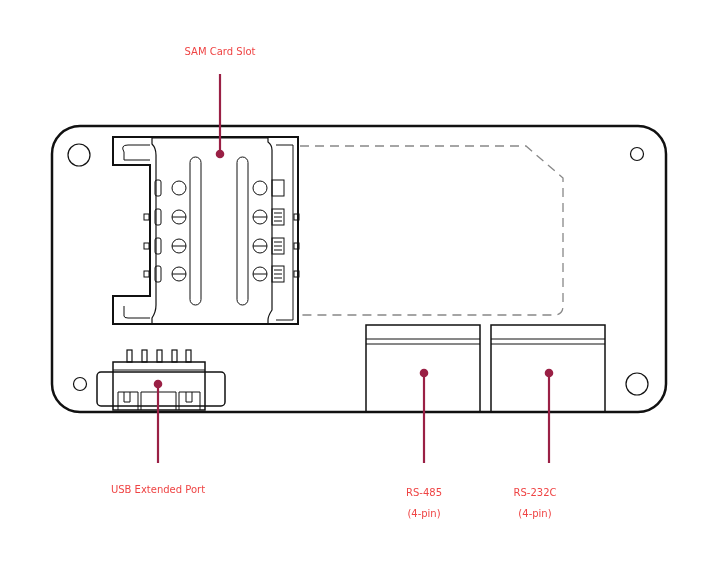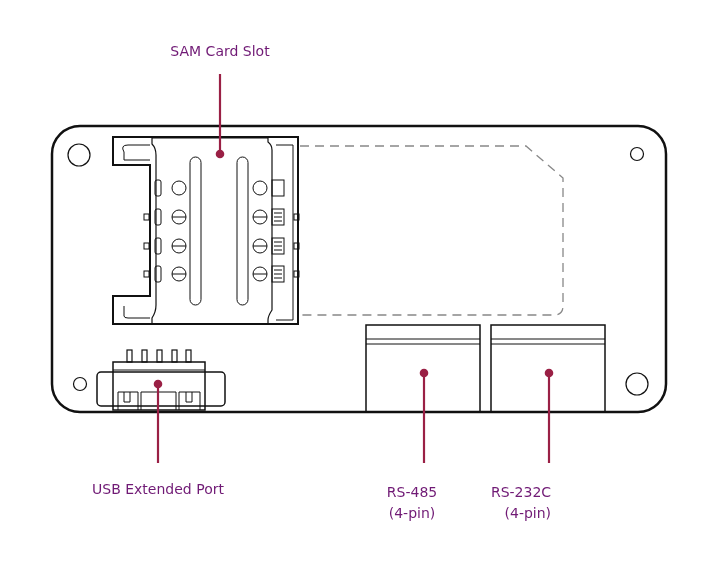"SAM Card Slot" .lbl { color: #701a75 -> #ef4444; font-size: 14px -> 10px }
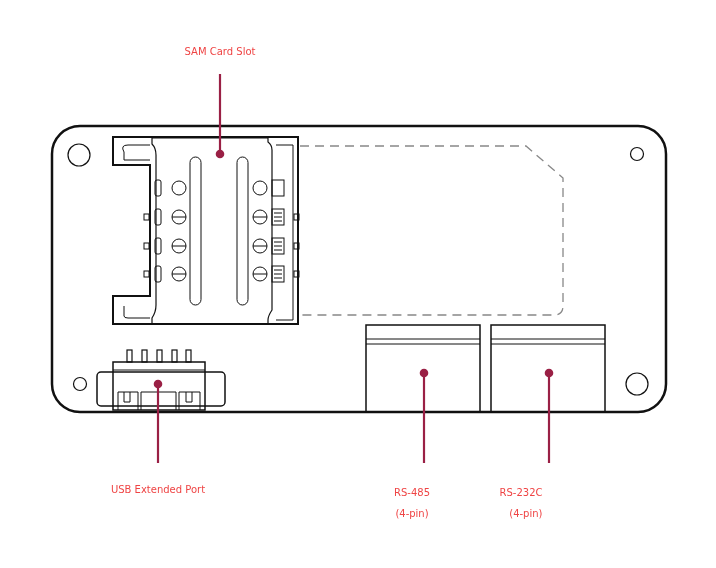"RS-485" div.lbl { left: 412px -> 424px }
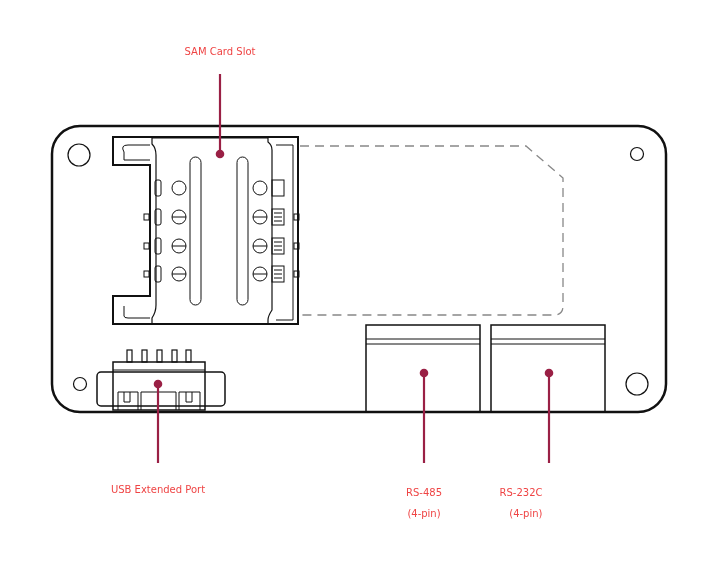"RS-232C" div.lbl { left: 521px -> 535px; text-align: right -> none }
